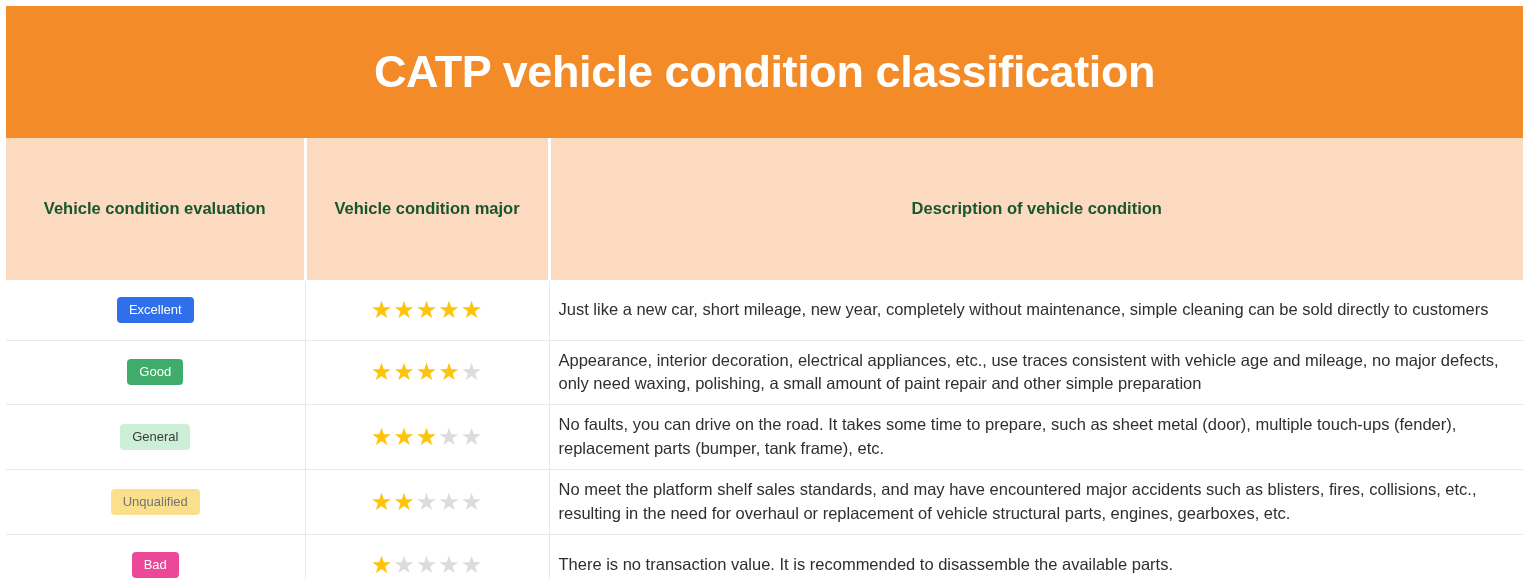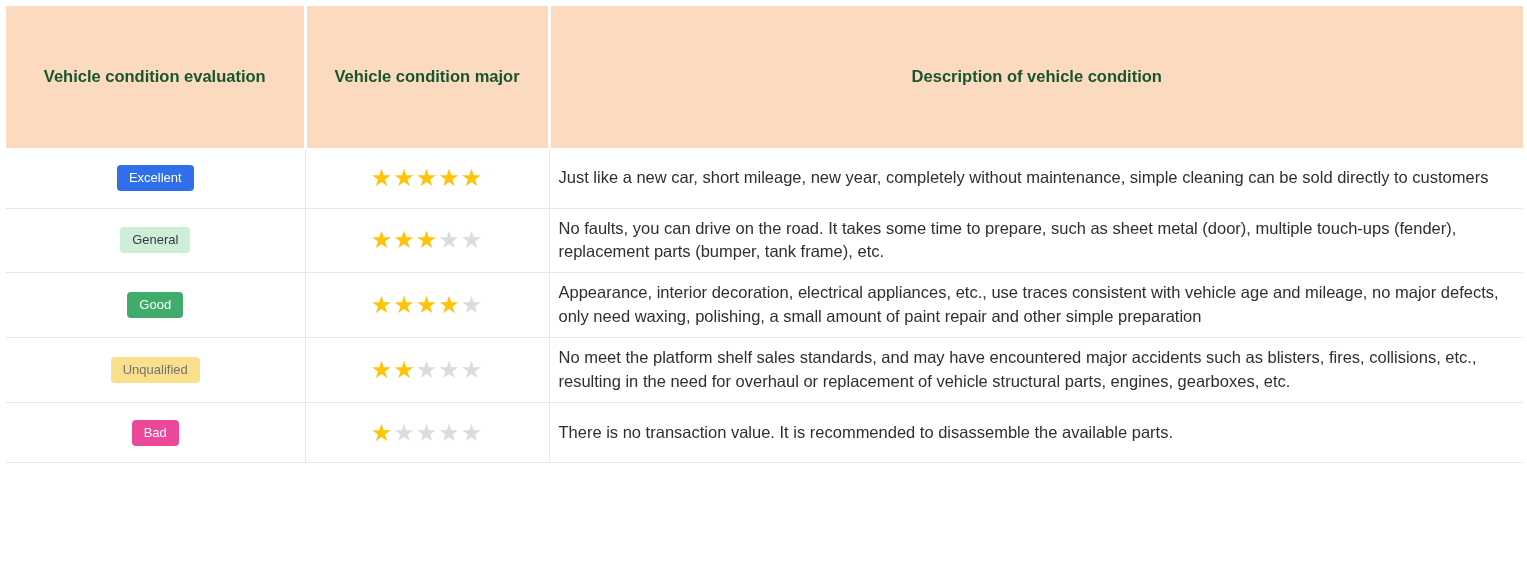"CATP vehicle condition classification" div.title-banner { html: none -> <div> <div>CATP vehicle condition classification</div> </div> }
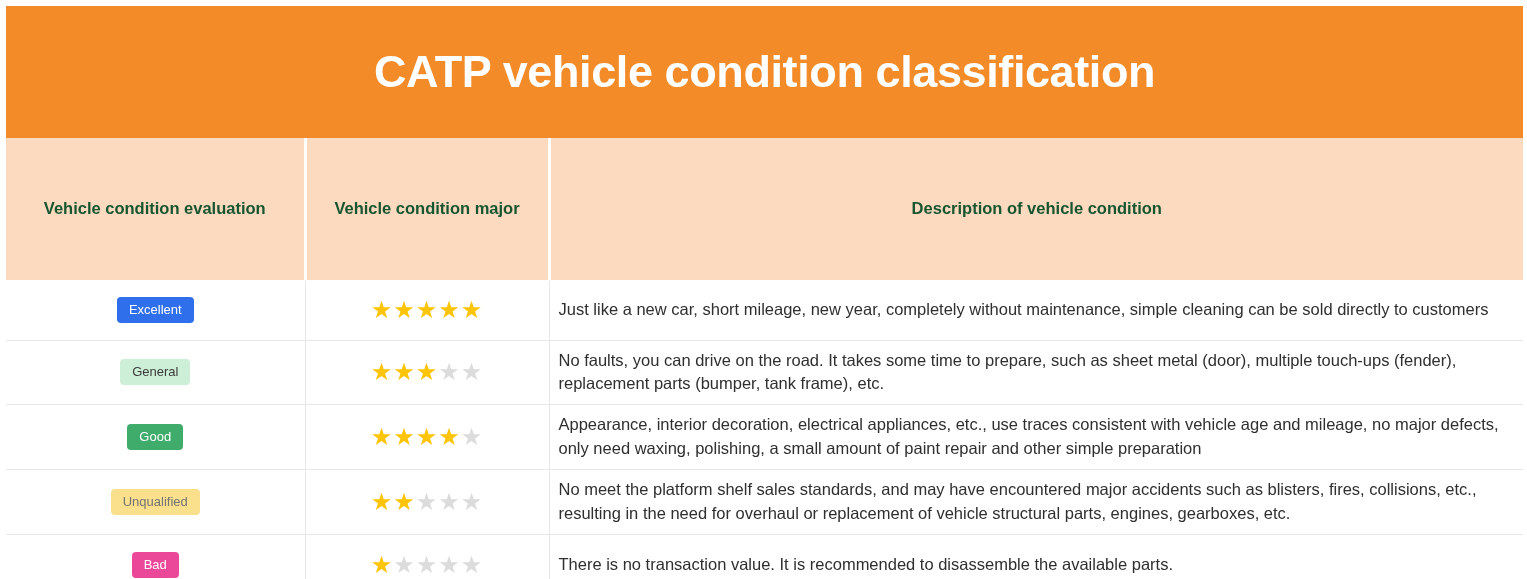"General" tr { order: before "Good" -> after "Good" }
